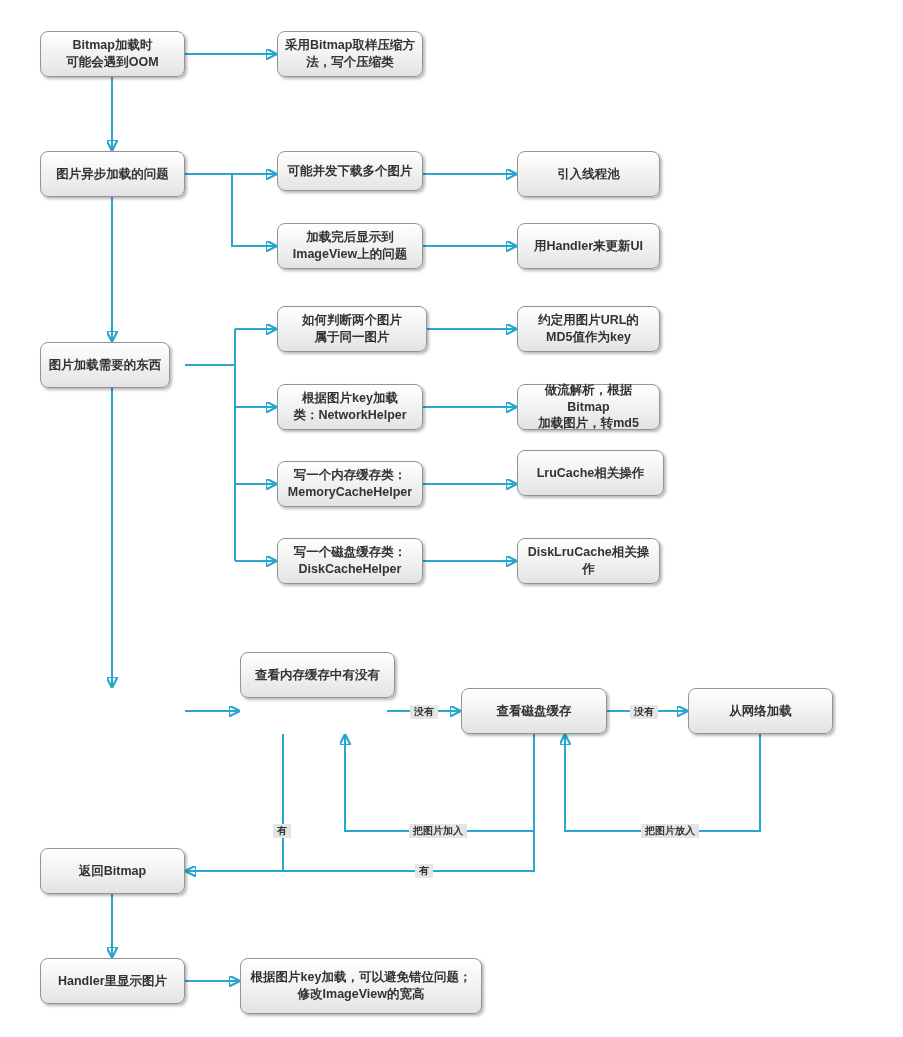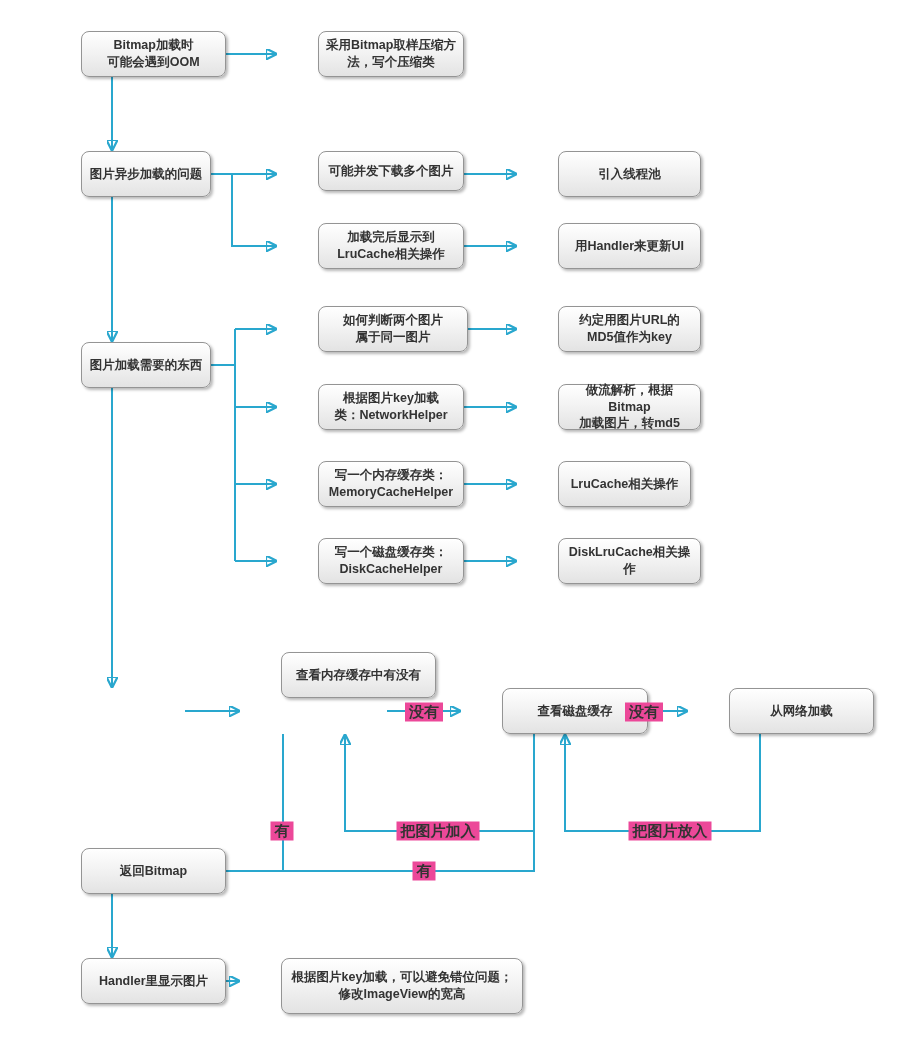"Bitmap加载时" .node { margin-left: 41px -> none }
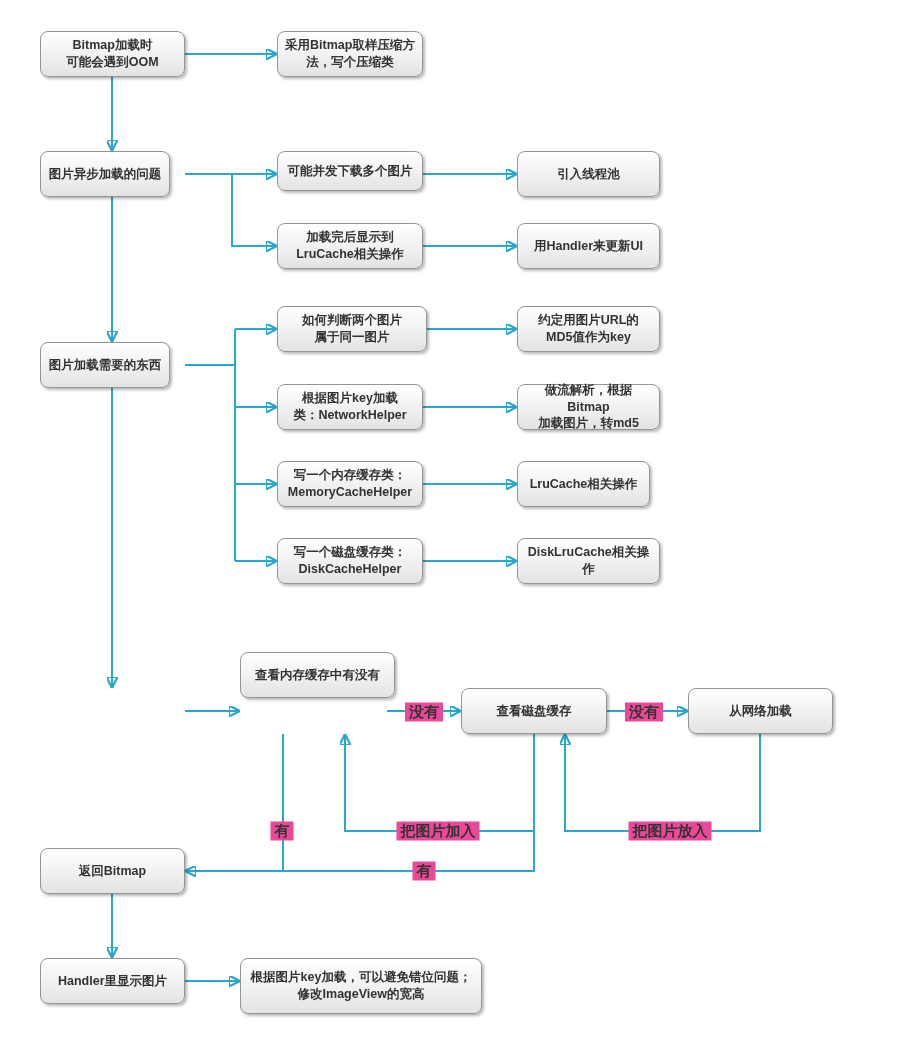"图片异步加载的问题" div.node { width: 130px -> 145px }
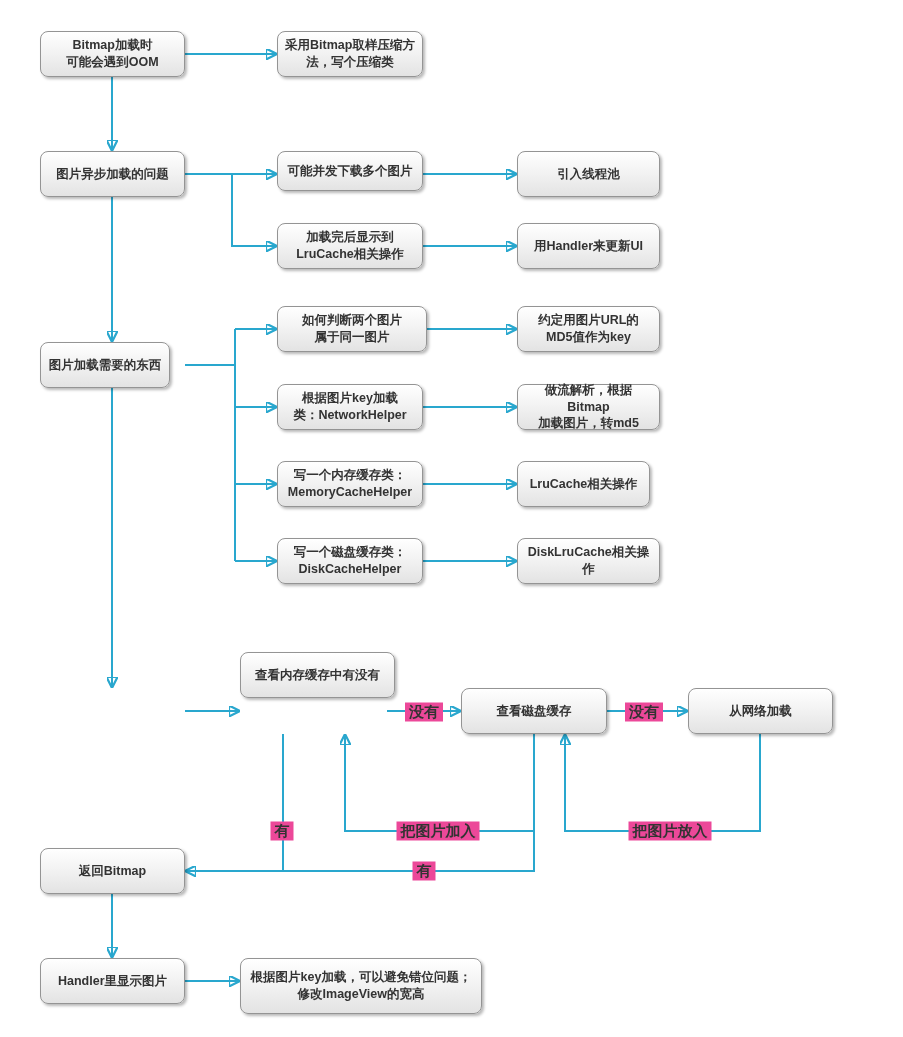"加载完后显示到" div.node { text: LruCache相关操作 -> ImageView上的问题 }
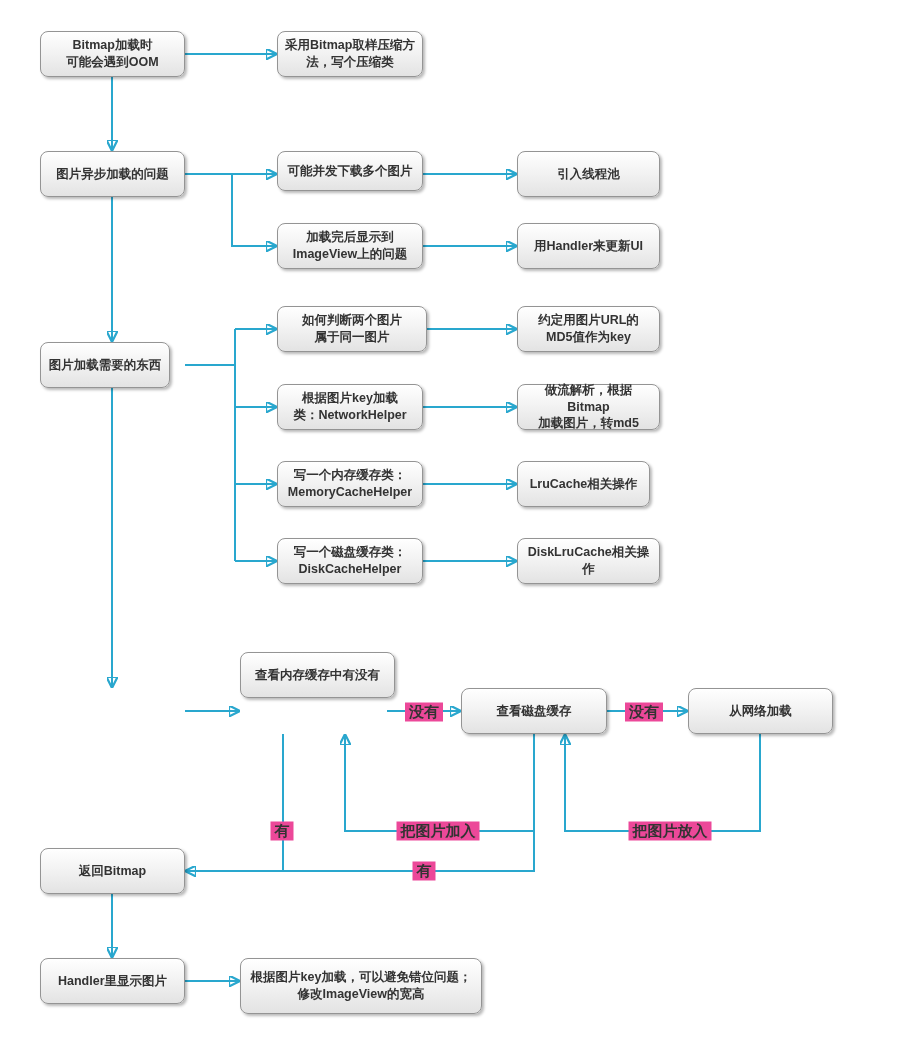"LruCache相关操作" div.node { top: 461px -> 450px; width: 133px -> 147px }
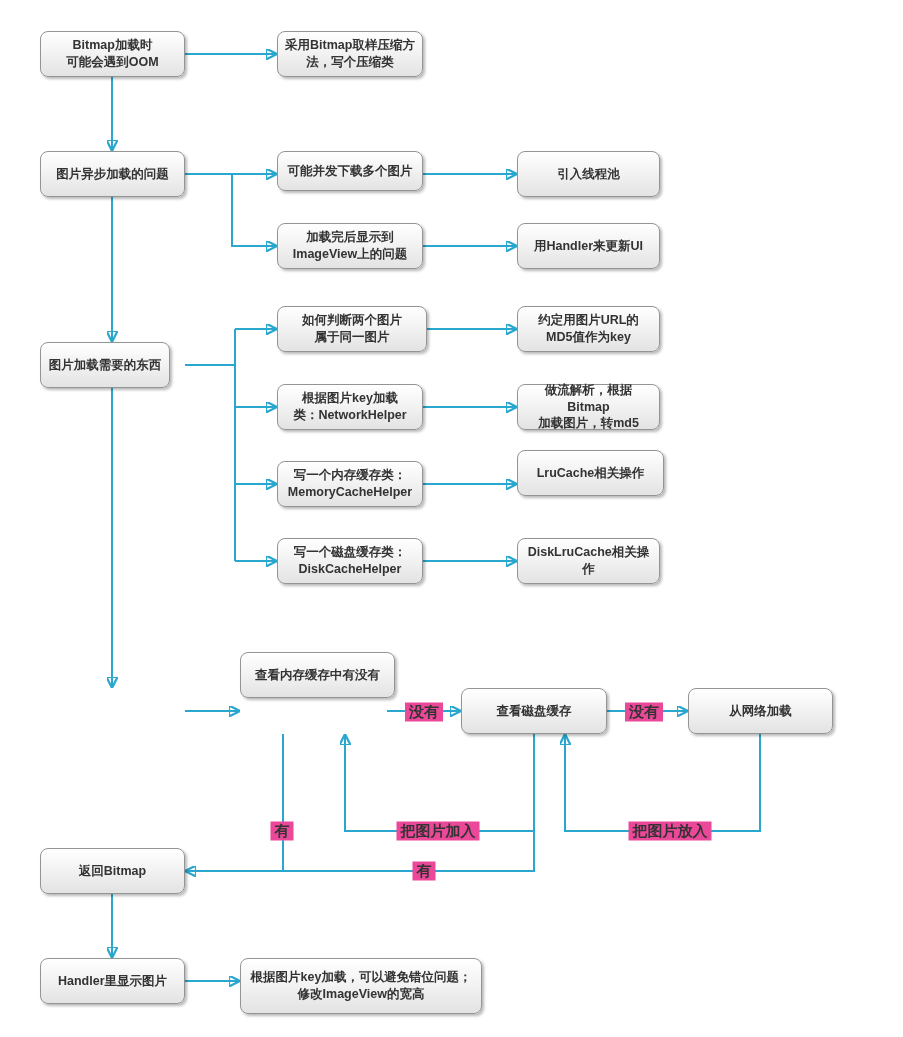"没有" .edge-label { background: #ec4899 -> #e5e5e5; font-size: 15px -> 10px }
